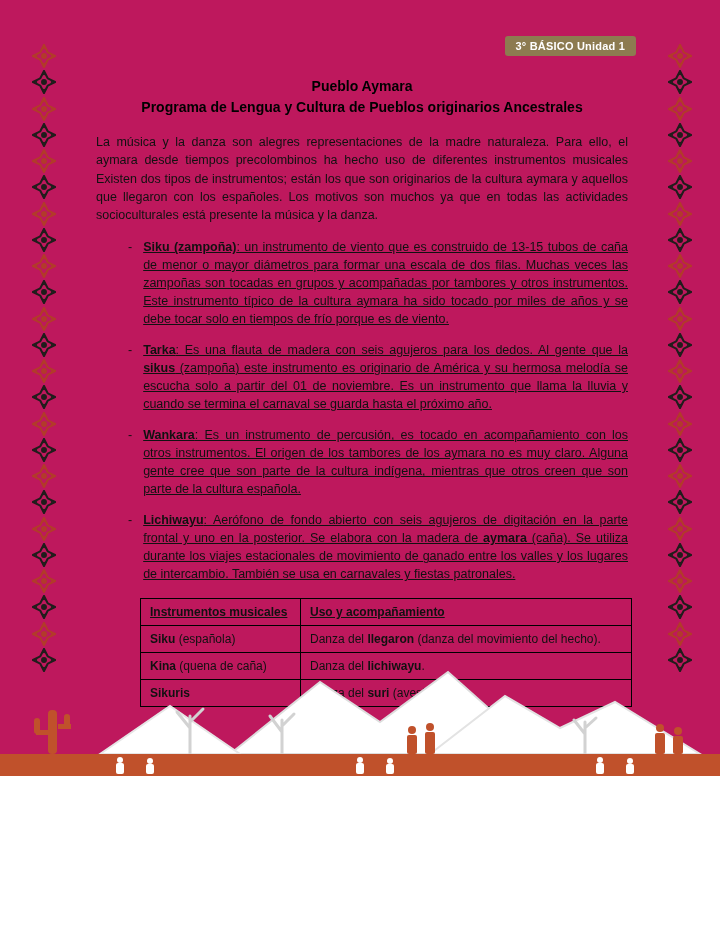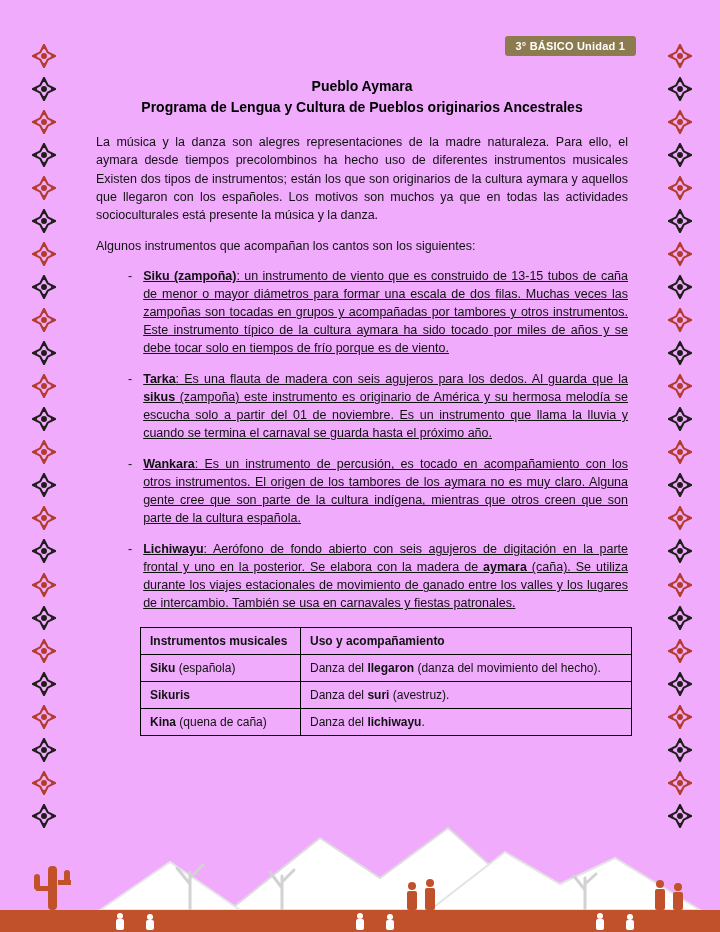"3° BÁSICO Unidad 1" .page { background: #f0abfc -> #be185d; height: 932px -> 776px }
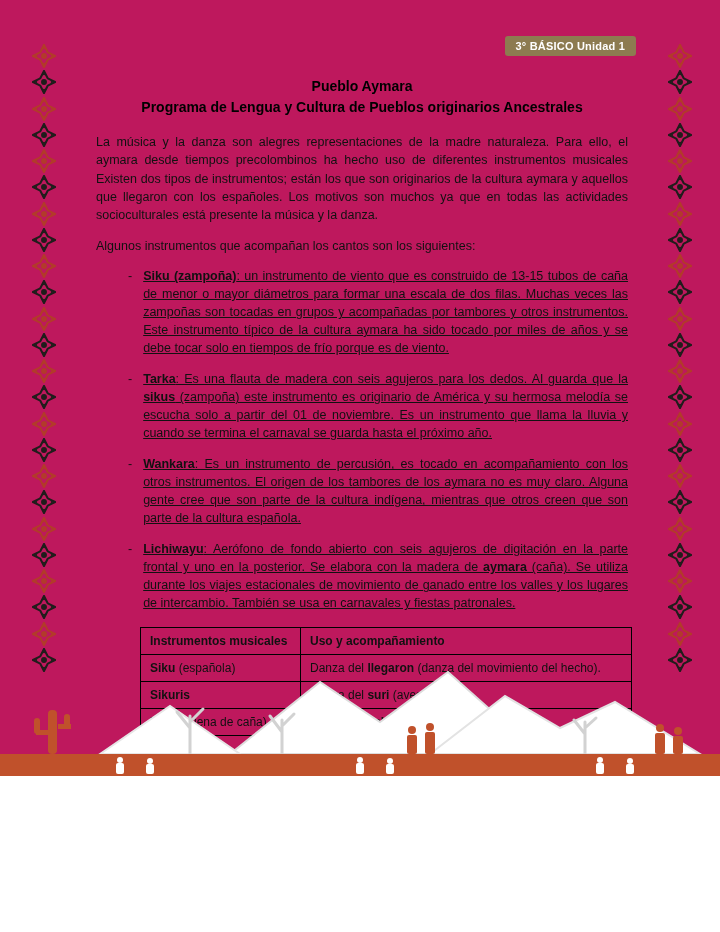"Algunos instrumentos que acompañan los" p.list-intro { html: <p>Algunos instrumentos que acompañan los cantos son los siguientes:</p> -> none }
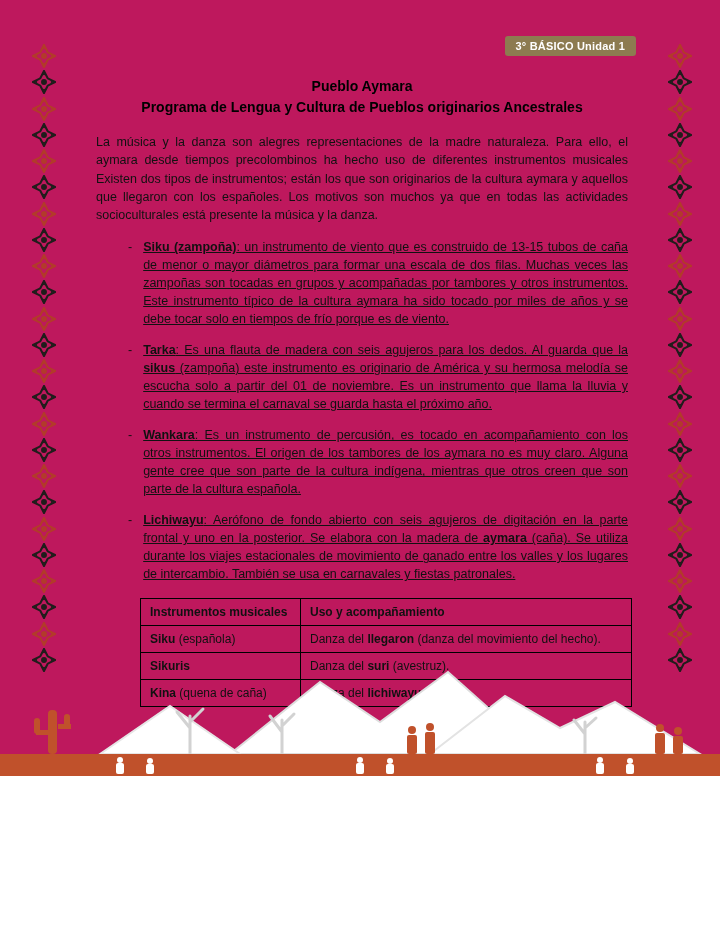": Es una flauta de" span { text: guarda -> gente }
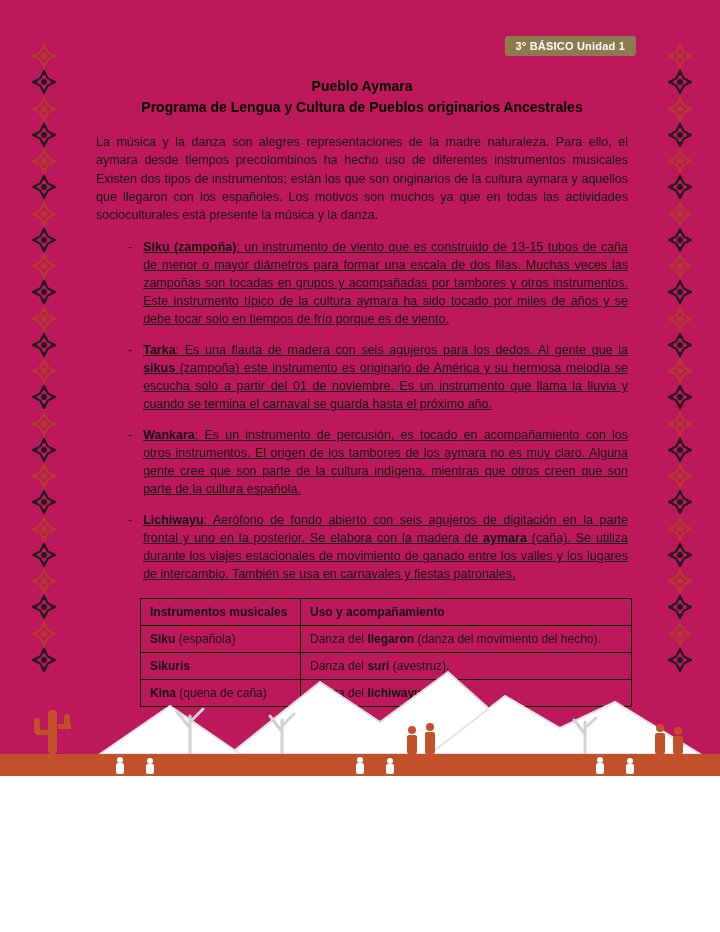"Instrumentos musicales" table.inst-table th { text-decoration: none -> underline }
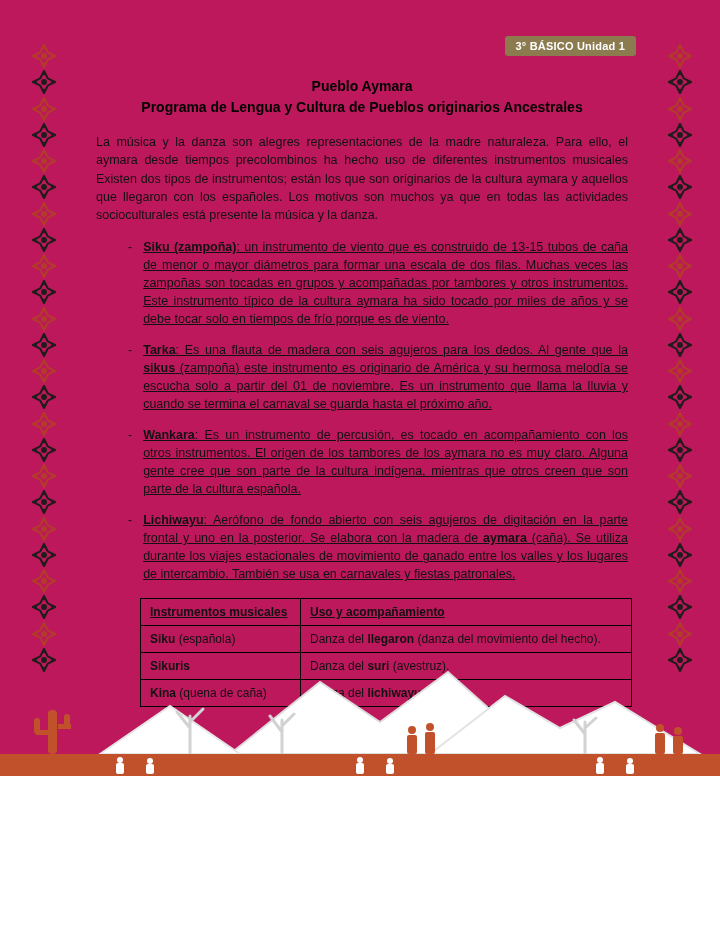"Sikuris" tr { order: before "Kina (quena de caña)" -> after "Kina (quena de caña)" }
